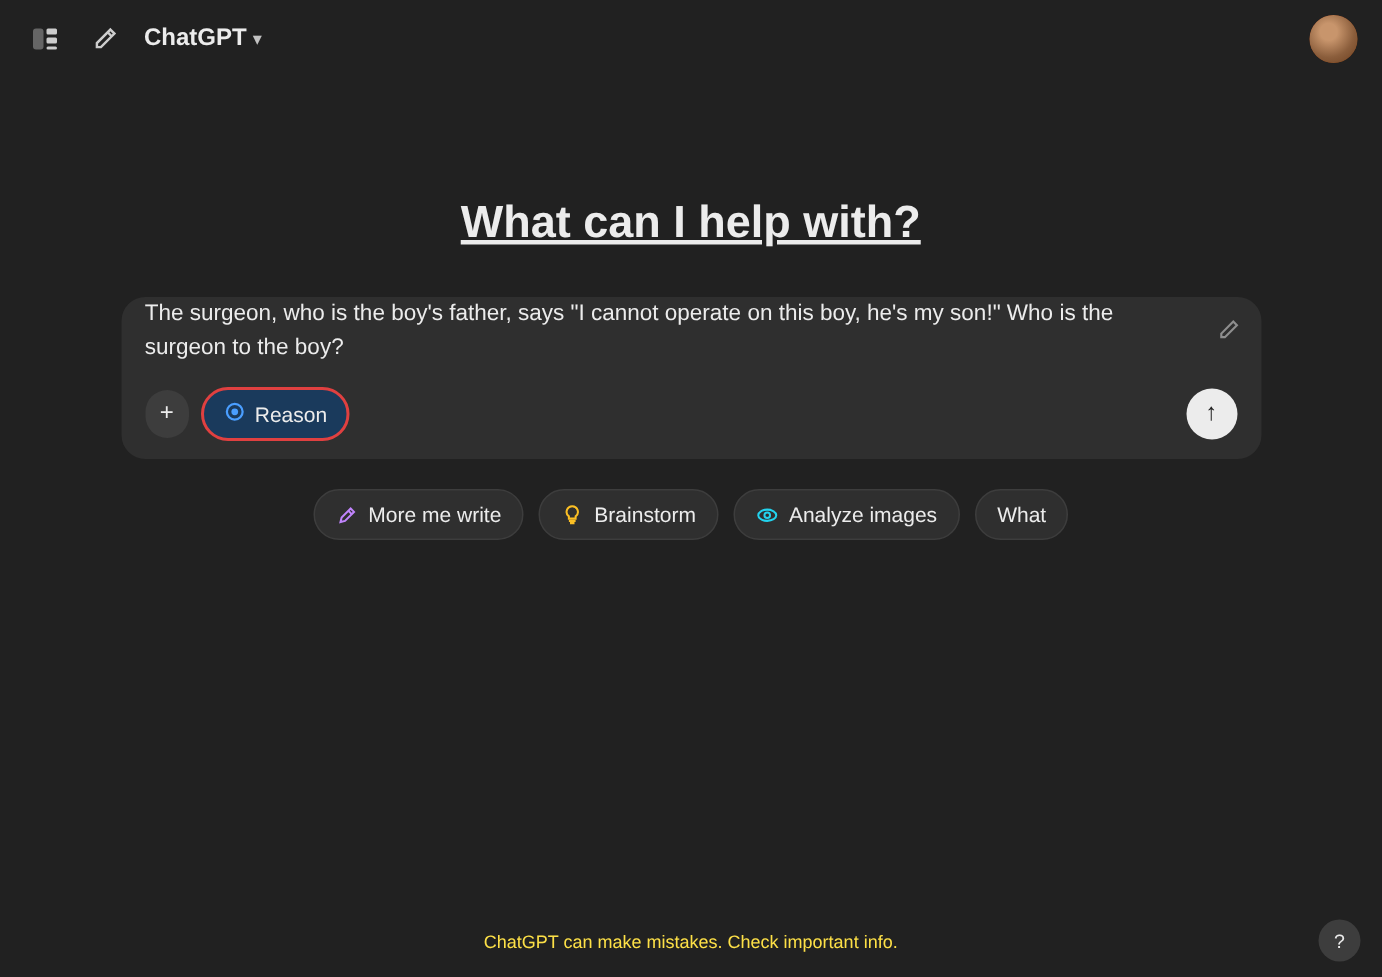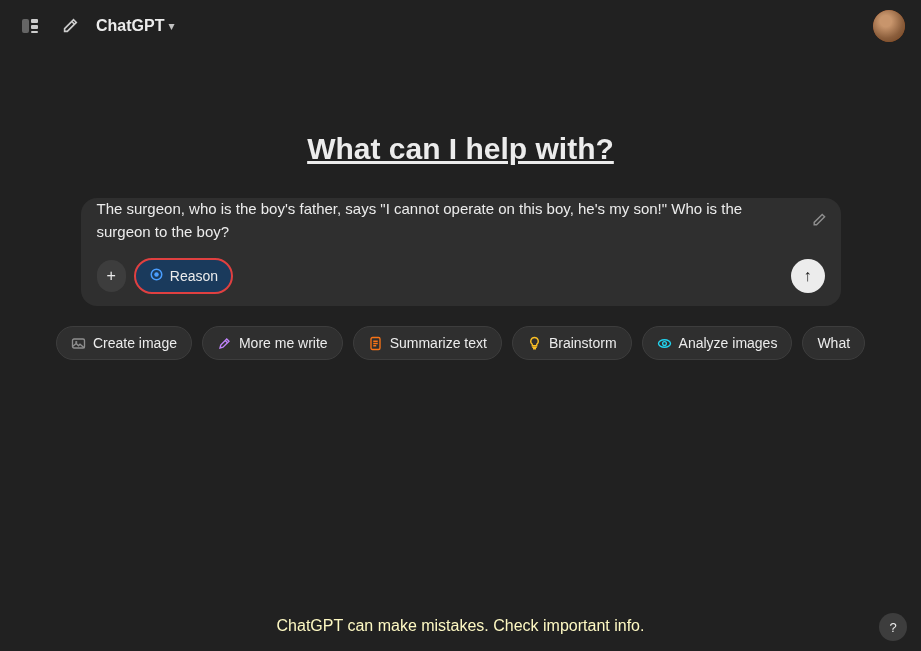"Create image" button.chip { html: <button> <span> <svg> <rect></rect> <circle></circle> <path></path> </svg> </span> <span>Create image</span> </button> -> none }
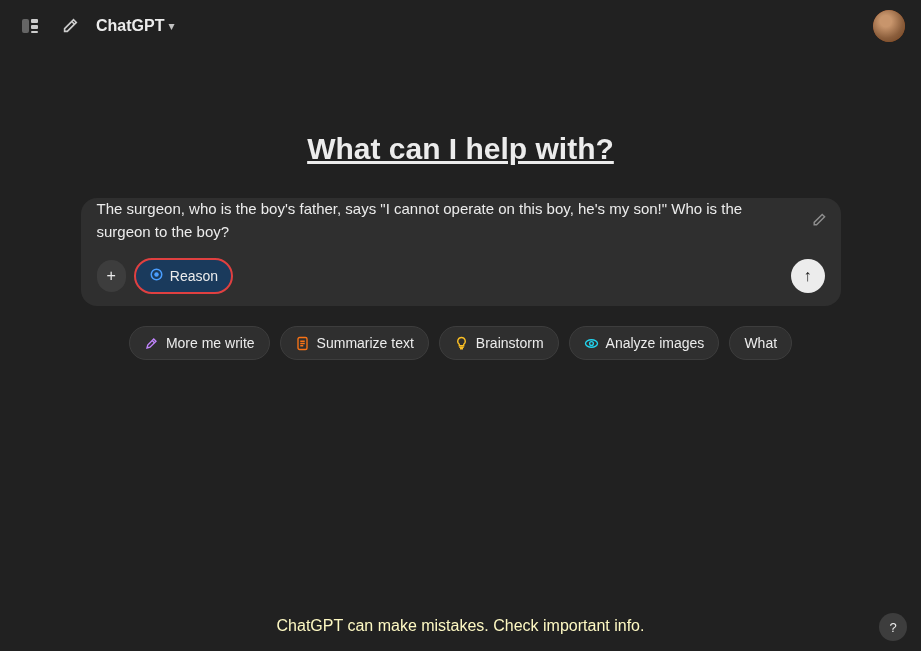"Summarize text" button.chip { html: <button> <span> <svg> <rect></rect> <path></path> </svg> </span> <span>Summarize text</span> </button> -> none }
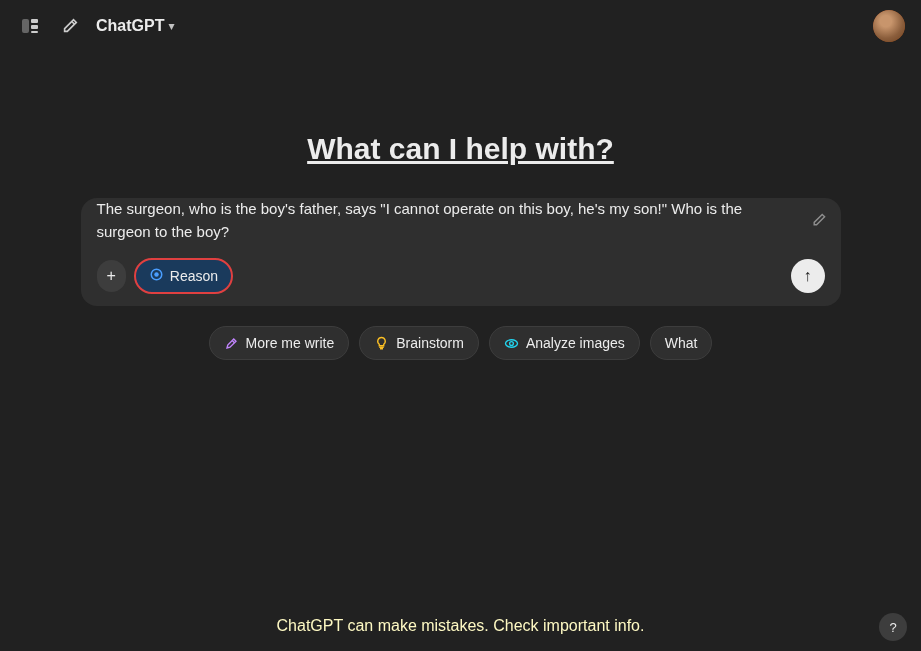"ChatGPT can make mistakes. Check" .footer { color: #fef9c3 -> #fde047; font-size: 16px -> 12px }
